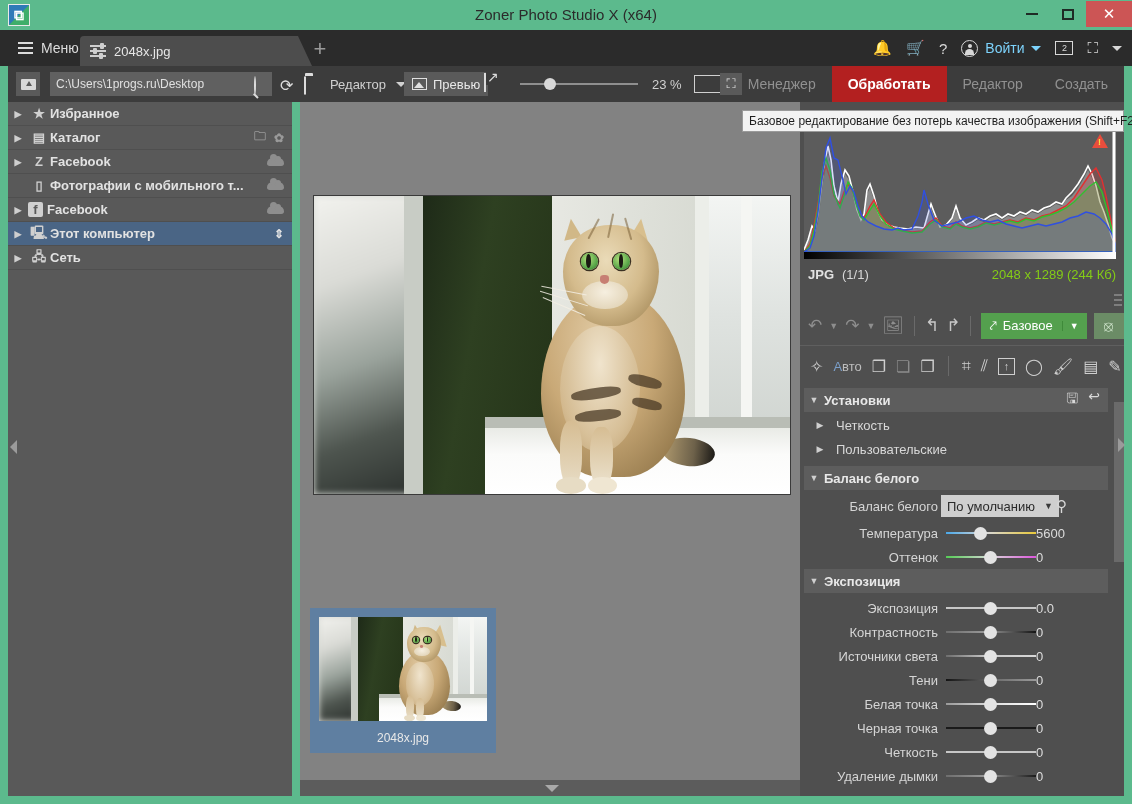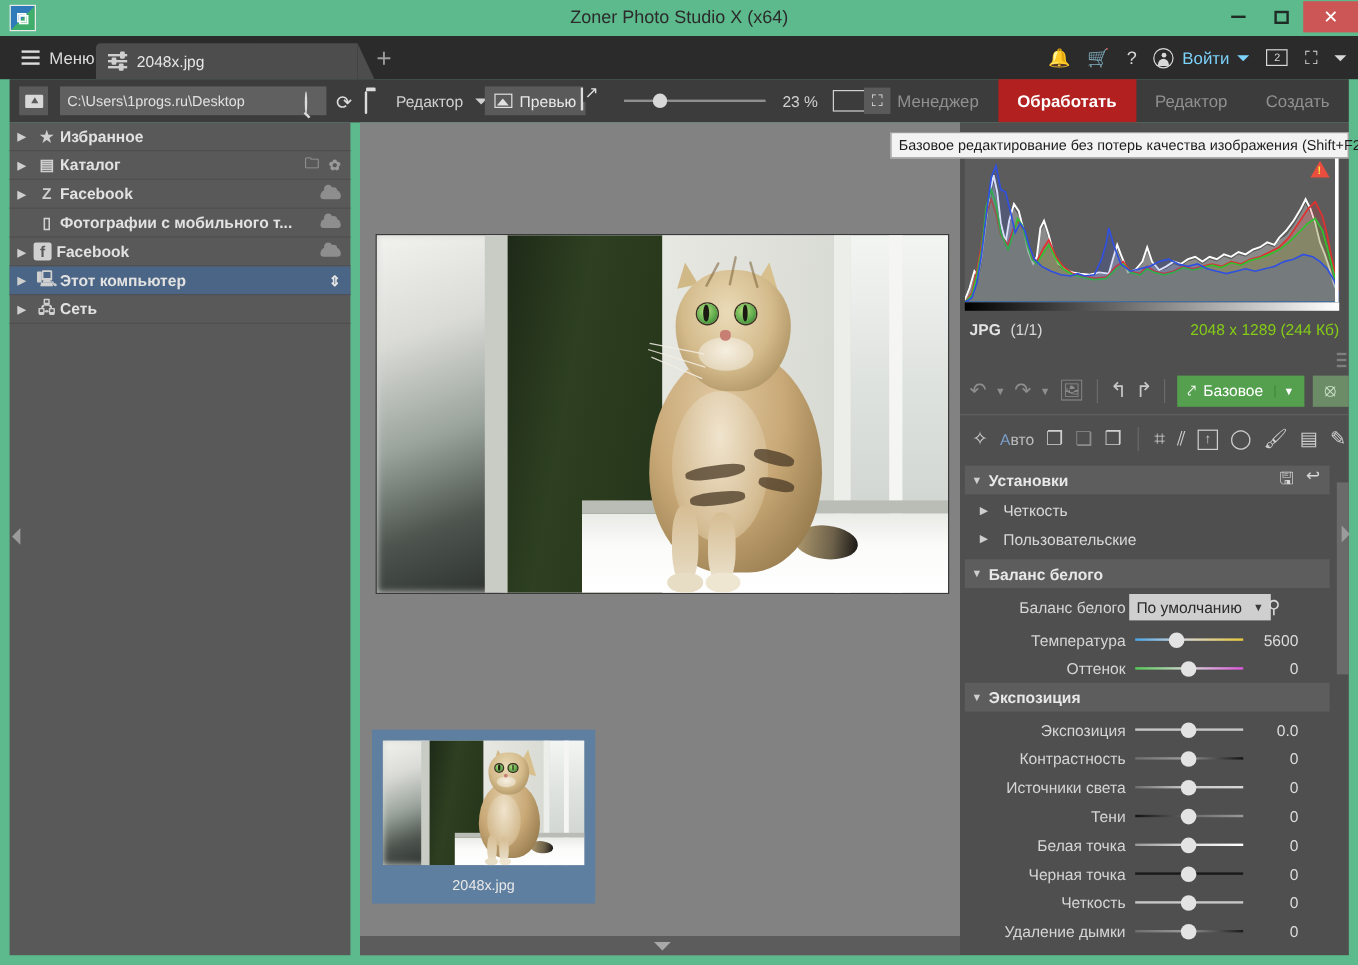"5600" .srow .val { text-align: right -> left }
